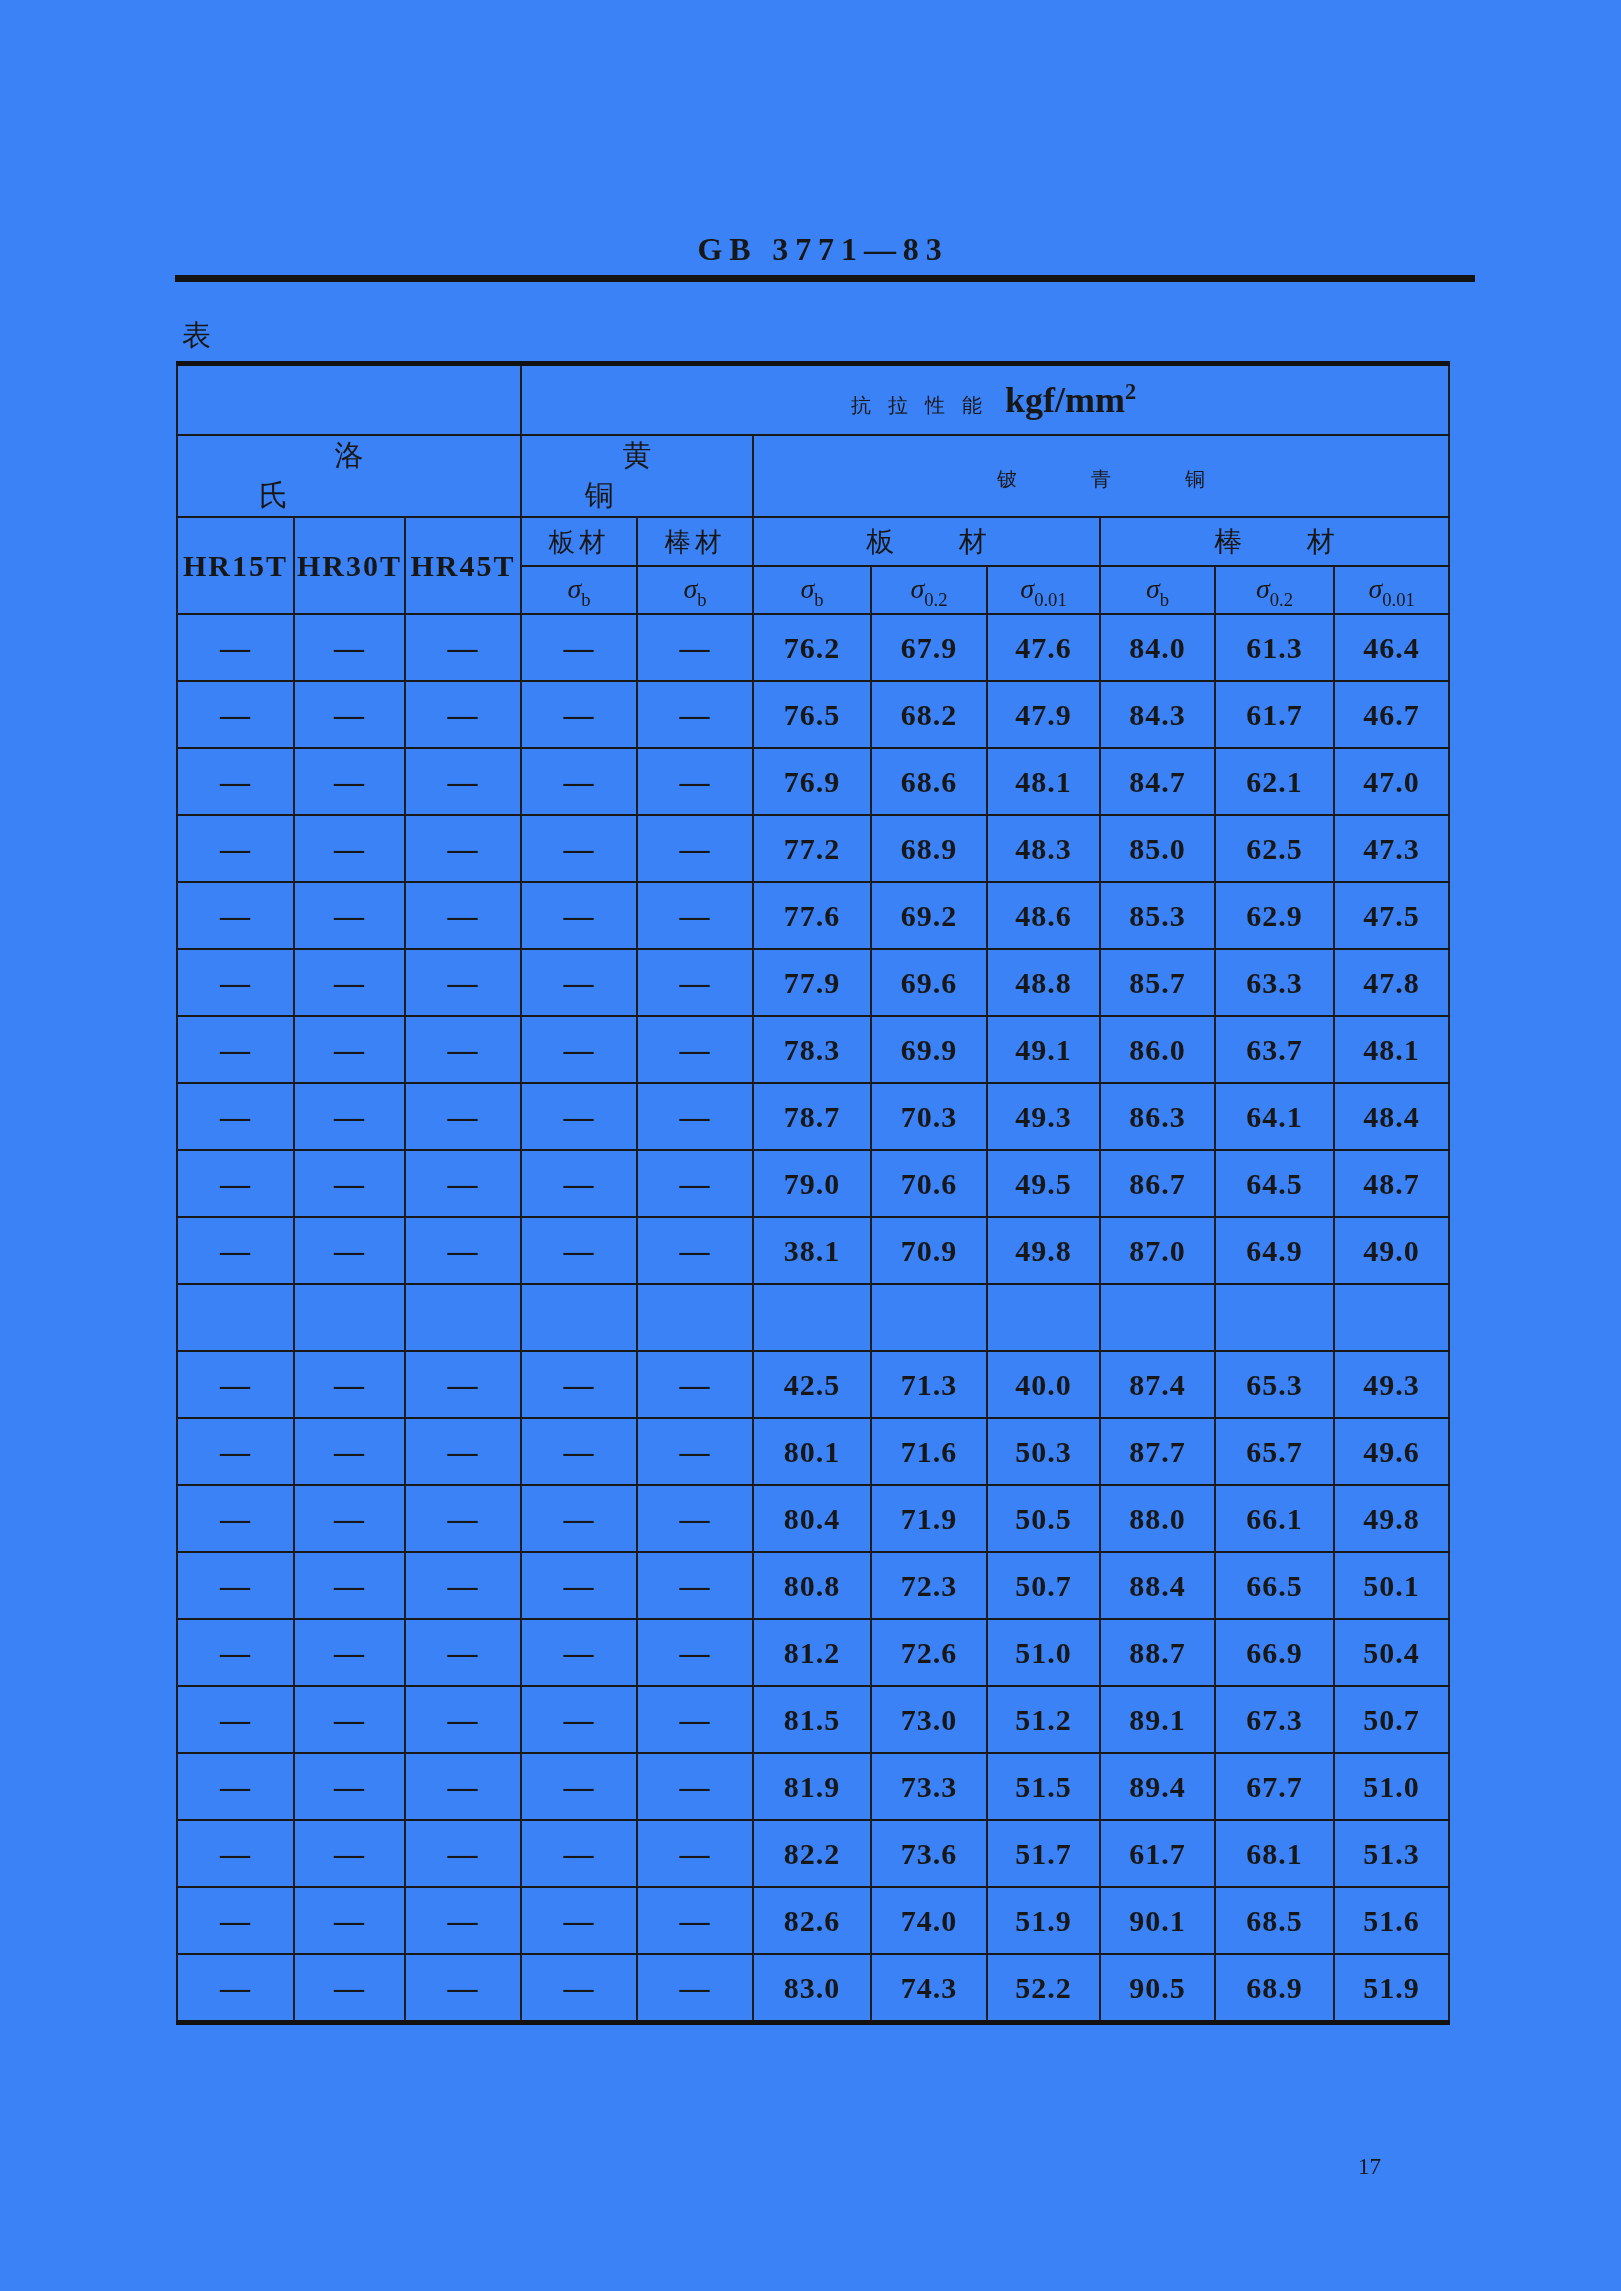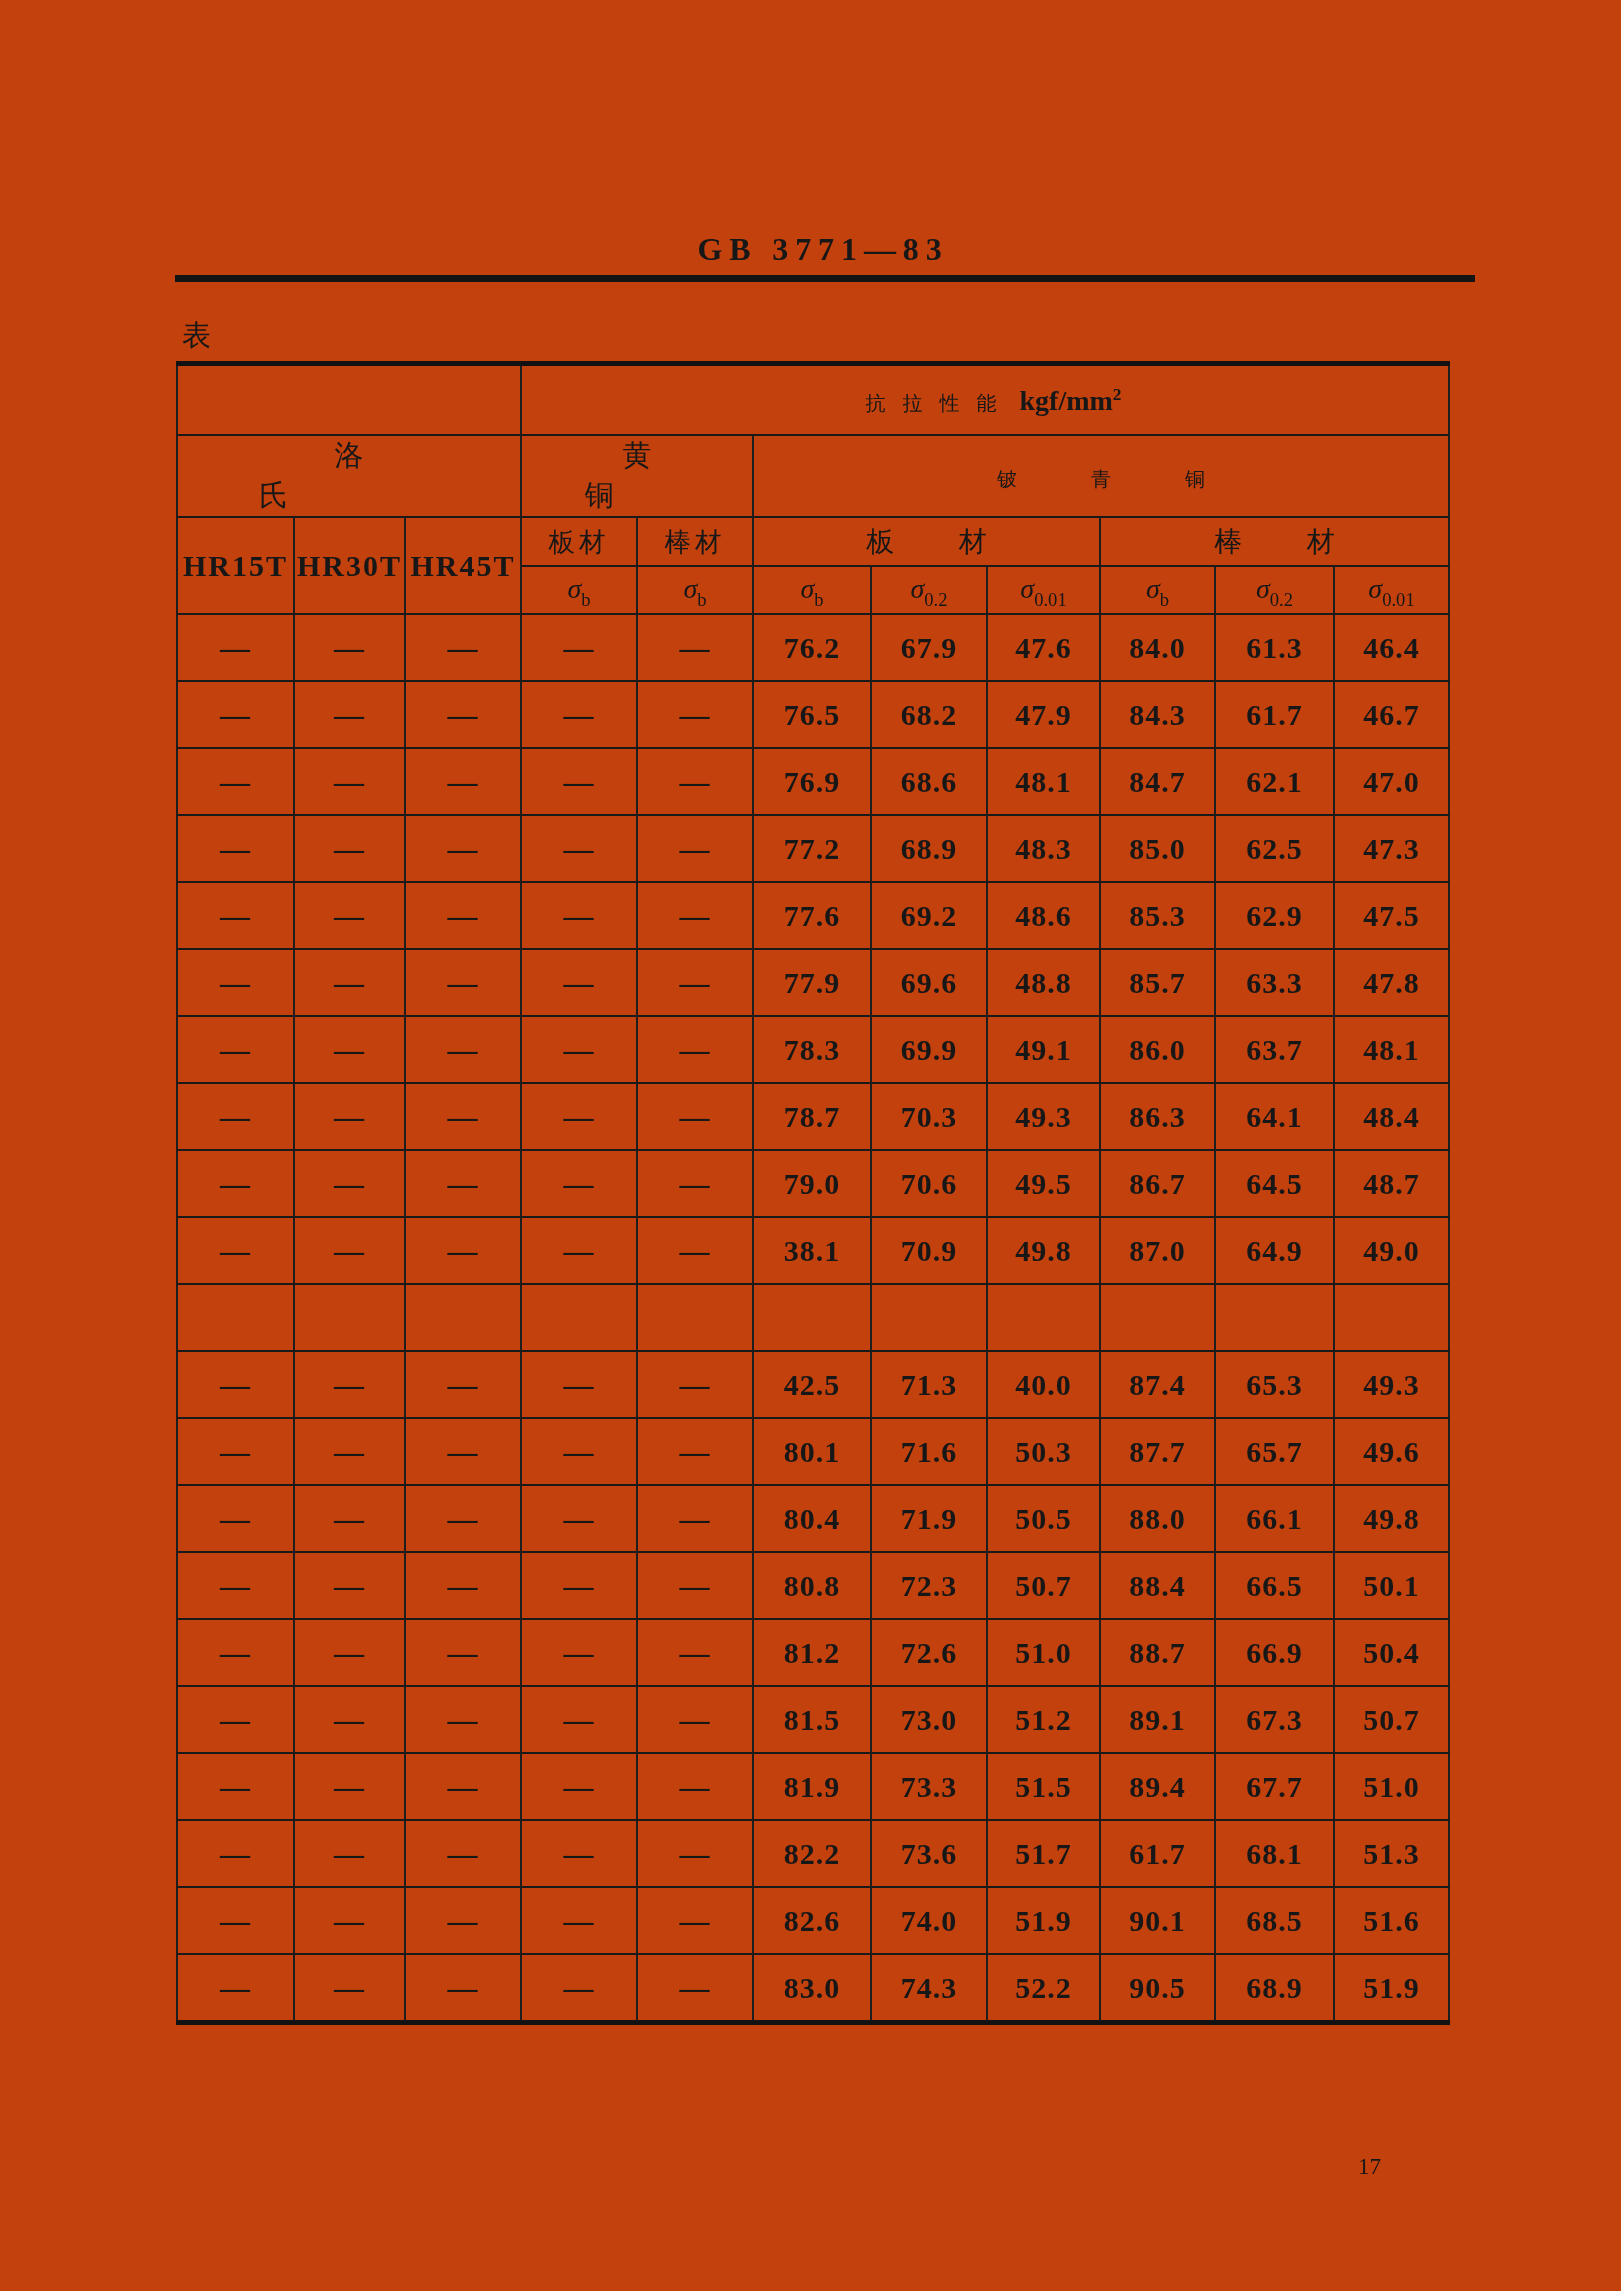"GB 3771—83" .page { background: #c2410c -> #3b82f6 }
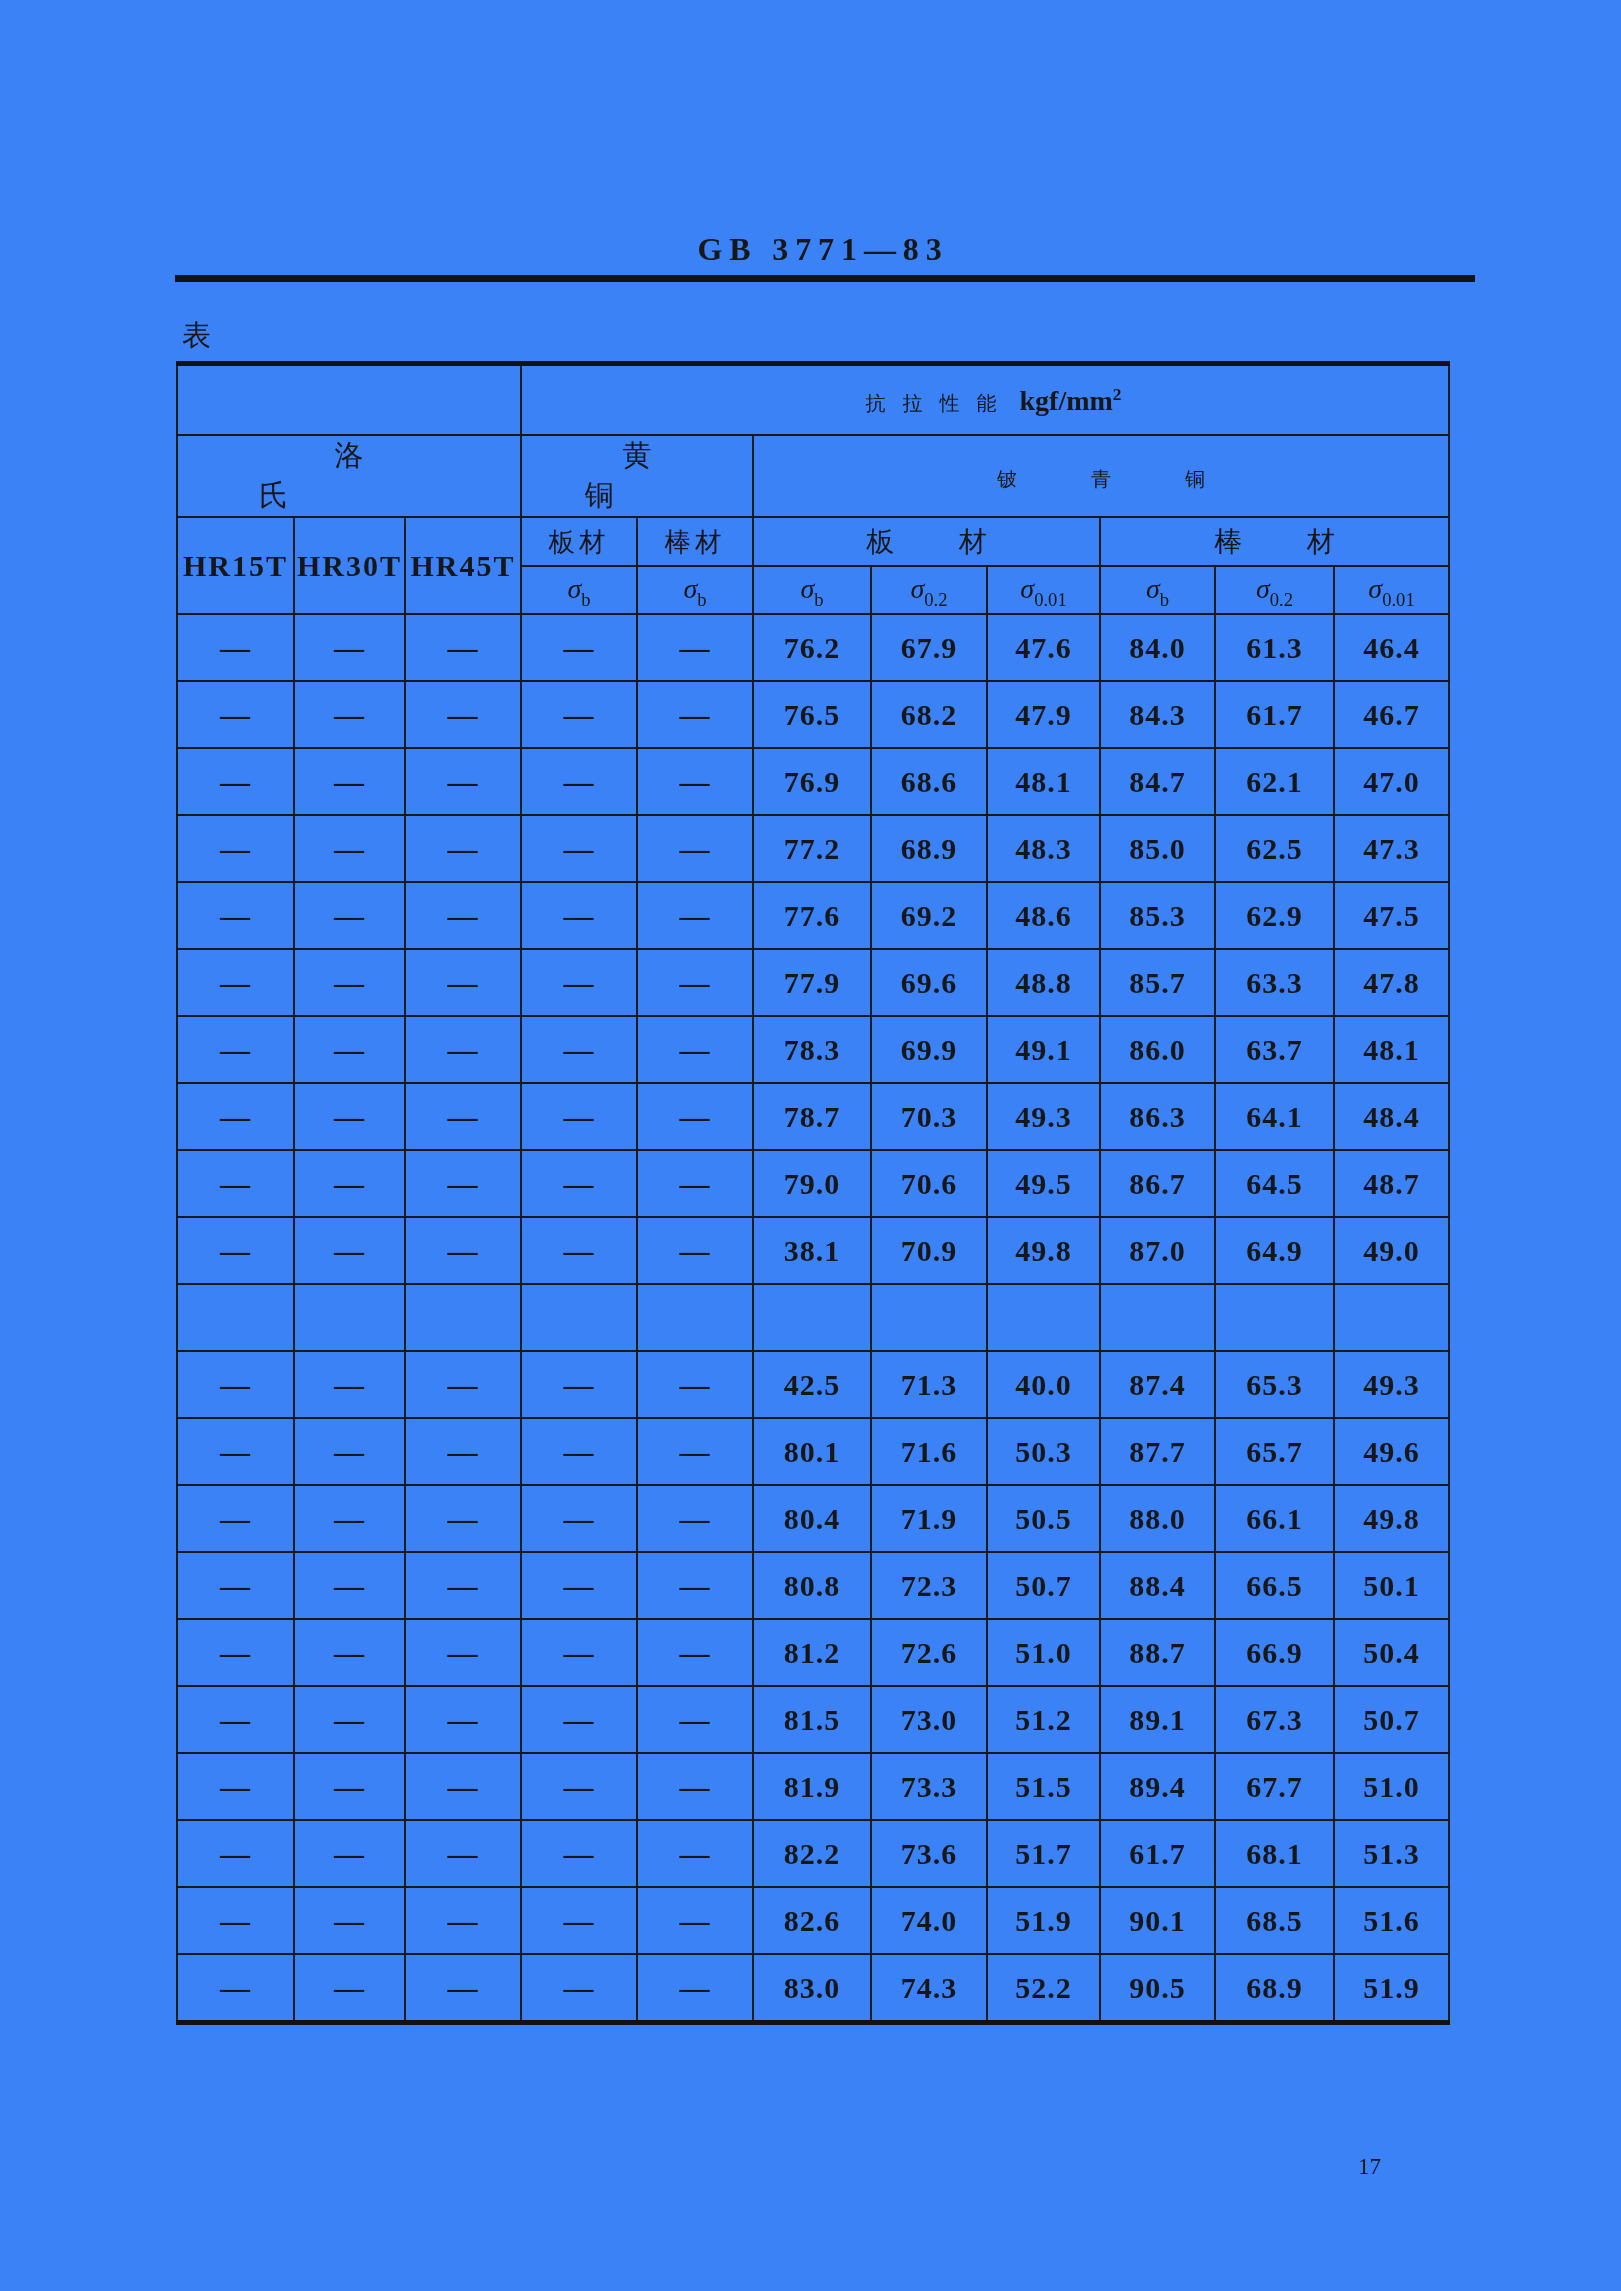"kgf/mm2" .unit { font-size: 28px -> 36px }
